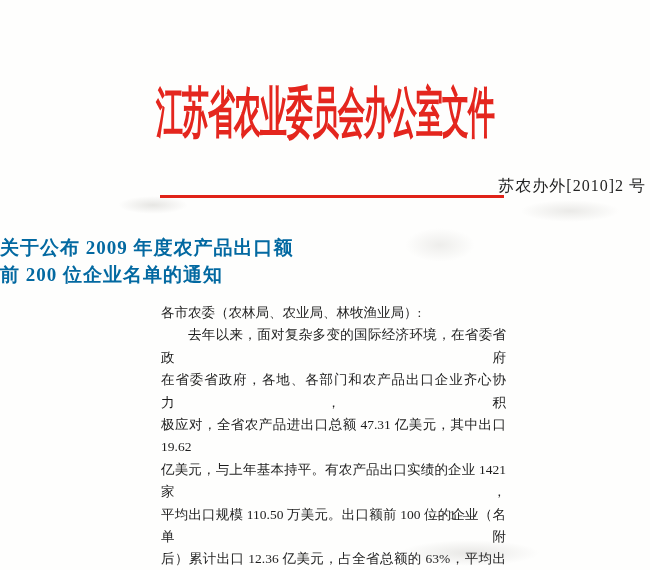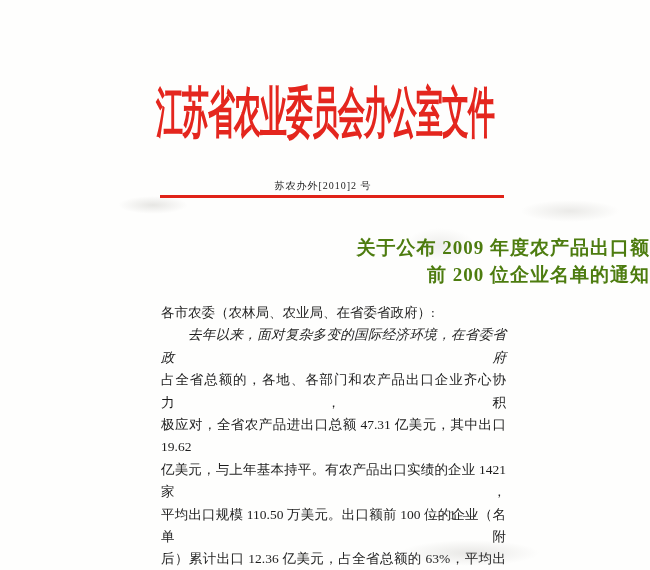"苏农办外[2010]2 号" .doc-number { font-size: 10px -> 16px; text-align: center -> right }
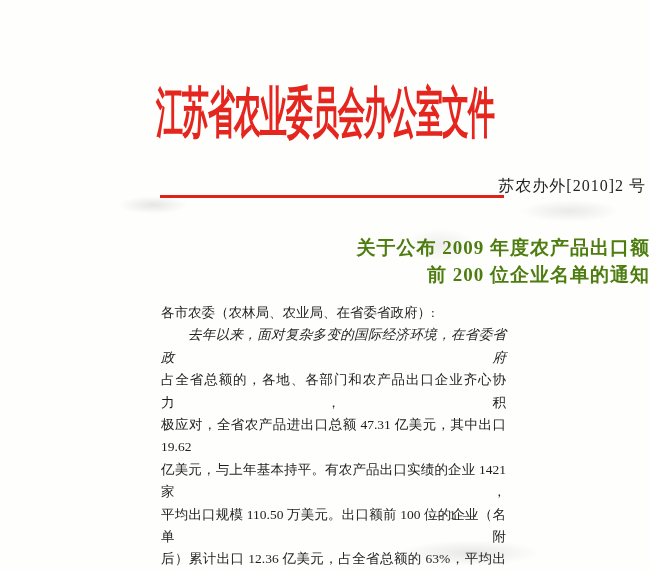"关于公布 2009 年度农产品出口额" .doc-title { color: #4d7c0f -> #0369a1; text-align: right -> left }
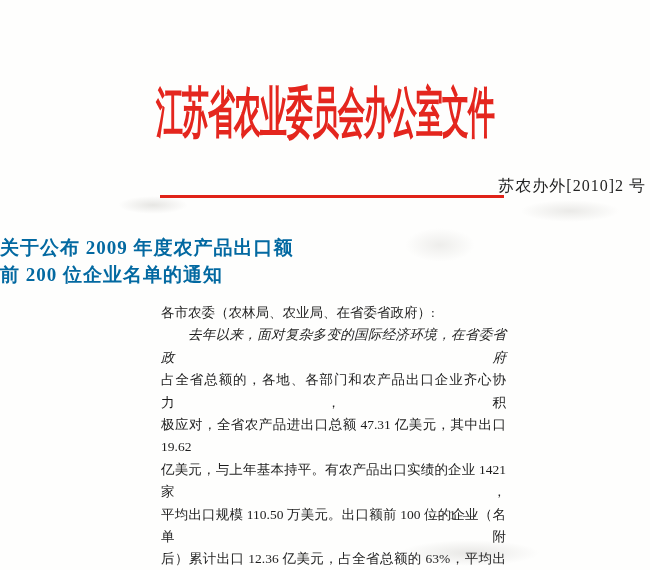"各市农委（农林局、农业局、在省委省政府）:" div.line { text: 在省委省政府 -> 林牧渔业局 }
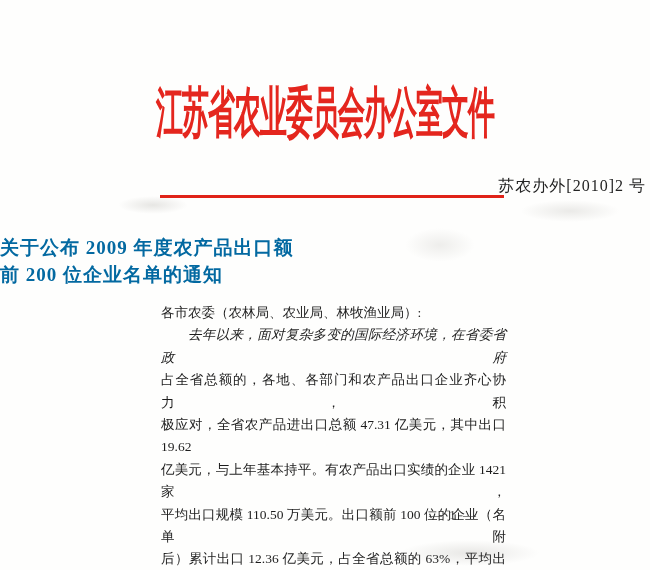"去年以来，面对复杂多变的国际经济环境，在省委省政府" .indent { font-style: italic -> none }
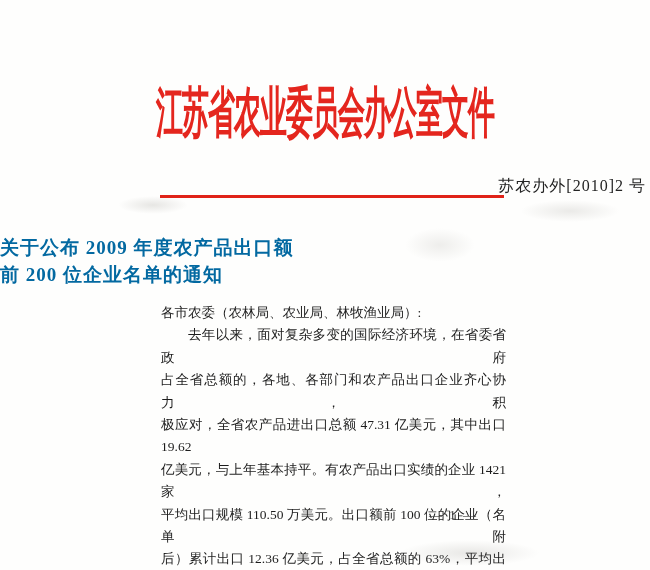"占全省总额的，各地、各部门和农产品出口企业齐心协力，积" div.line { text: 占全省总额的 -> 在省委省政府 }
